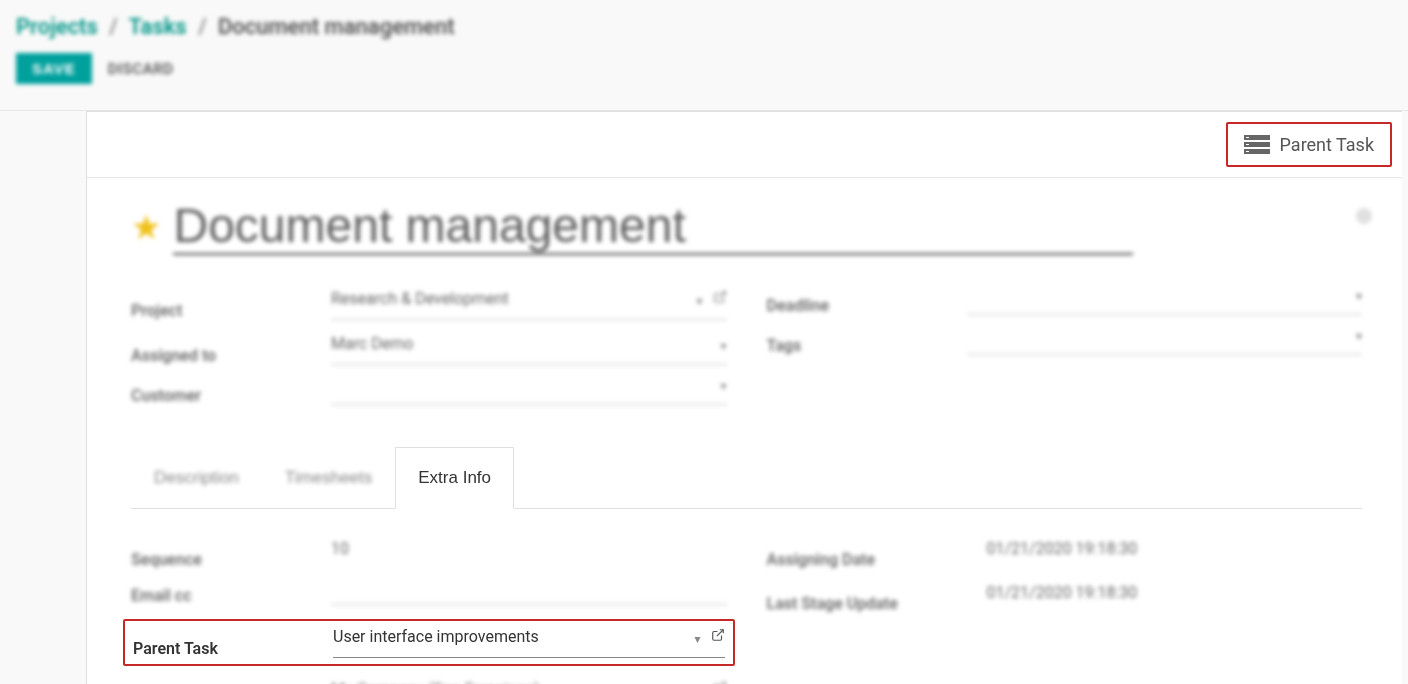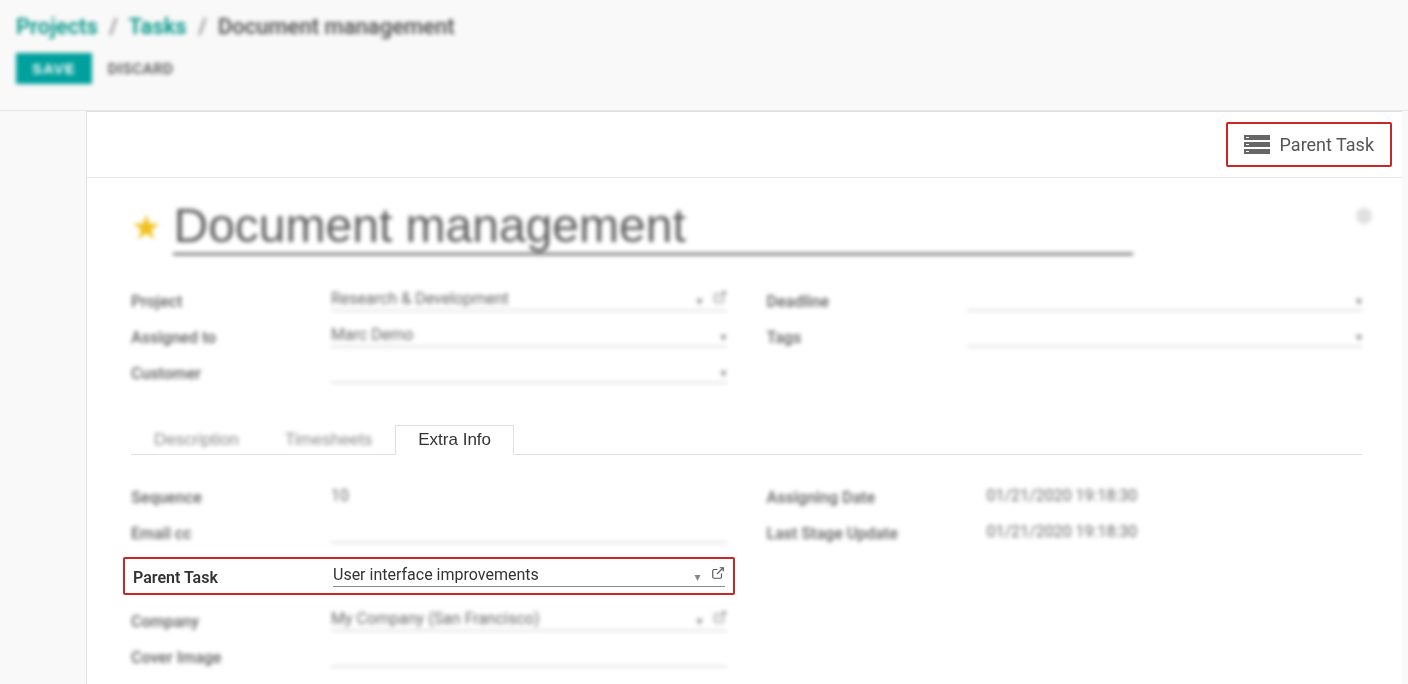"Extra Info" .tab { padding: 4px 22px -> 20px 22px }
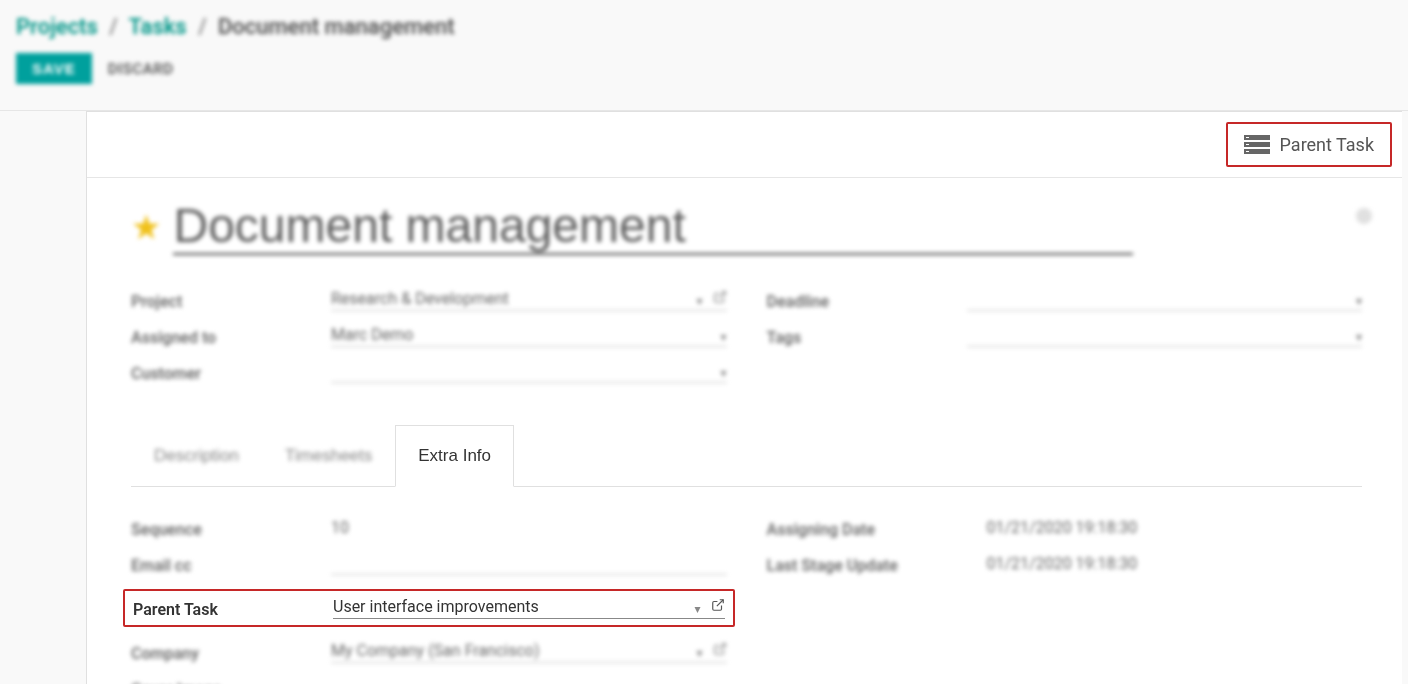"User interface improvements" .value { padding-bottom: 2px -> 11px }
